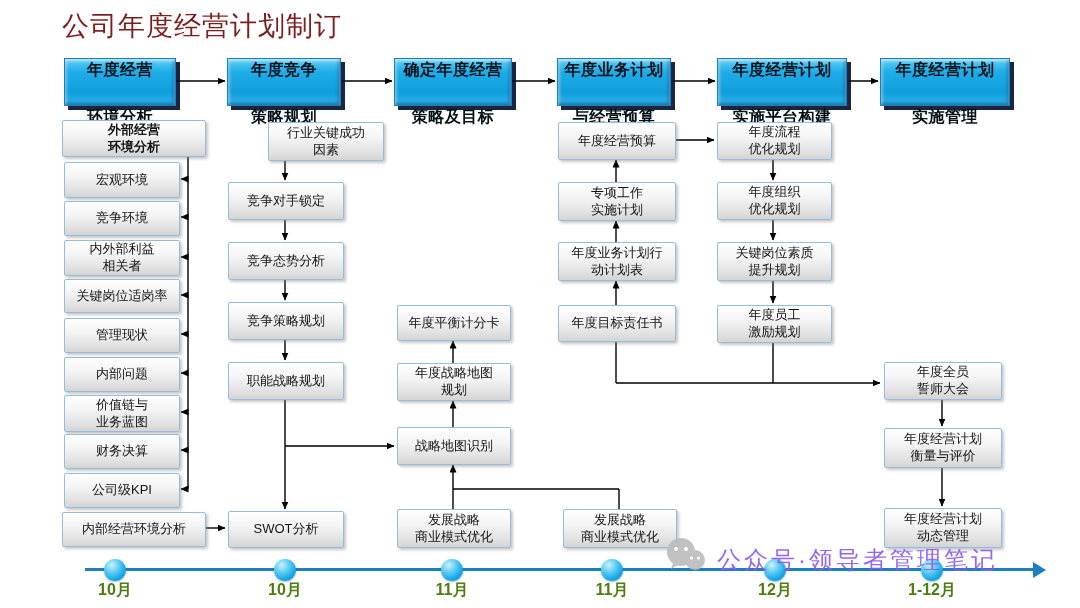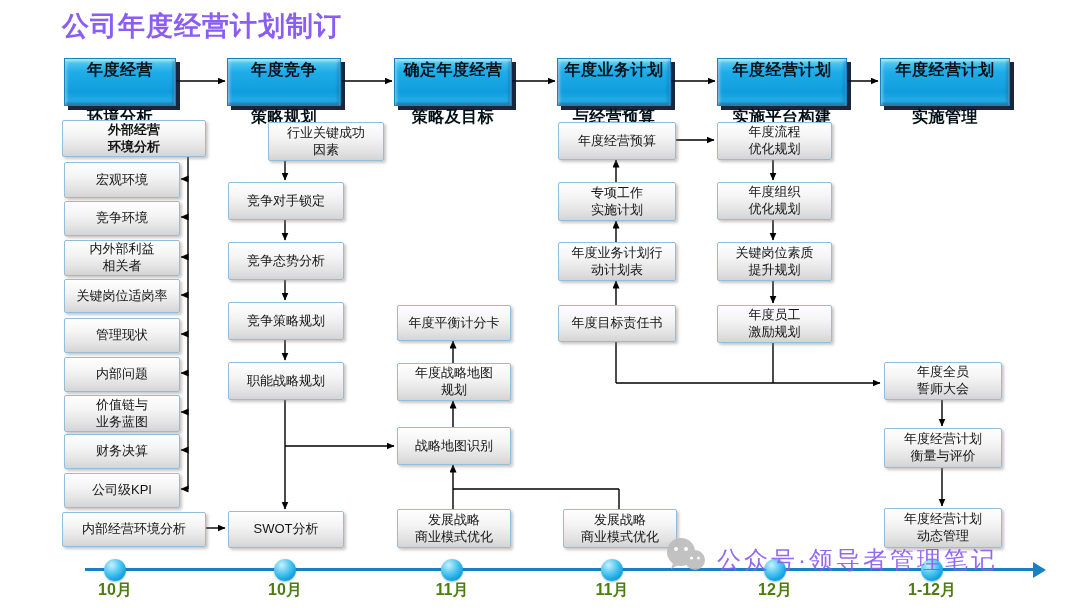"公司年度经营计划制订" .page-title { color: #8b5cf6 -> #7f1d1d; font-weight: 700 -> 400 }
